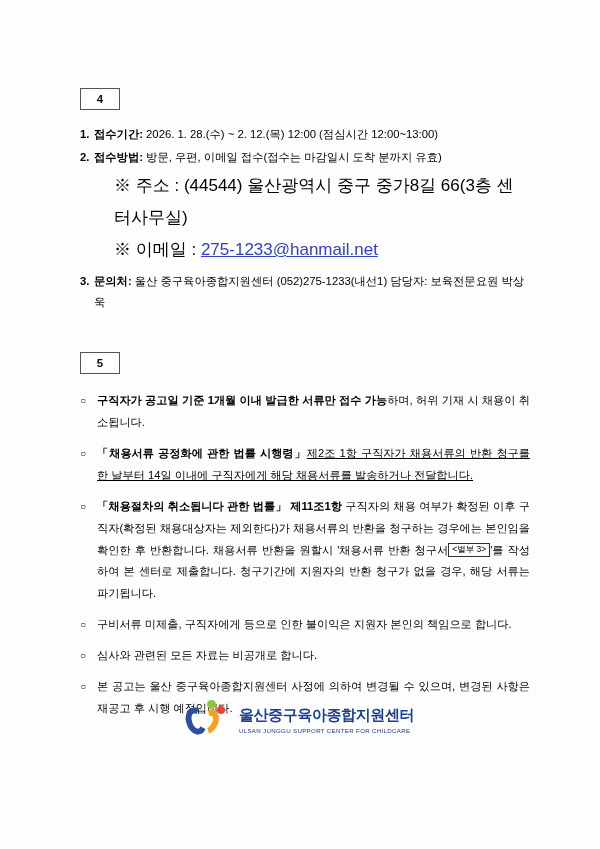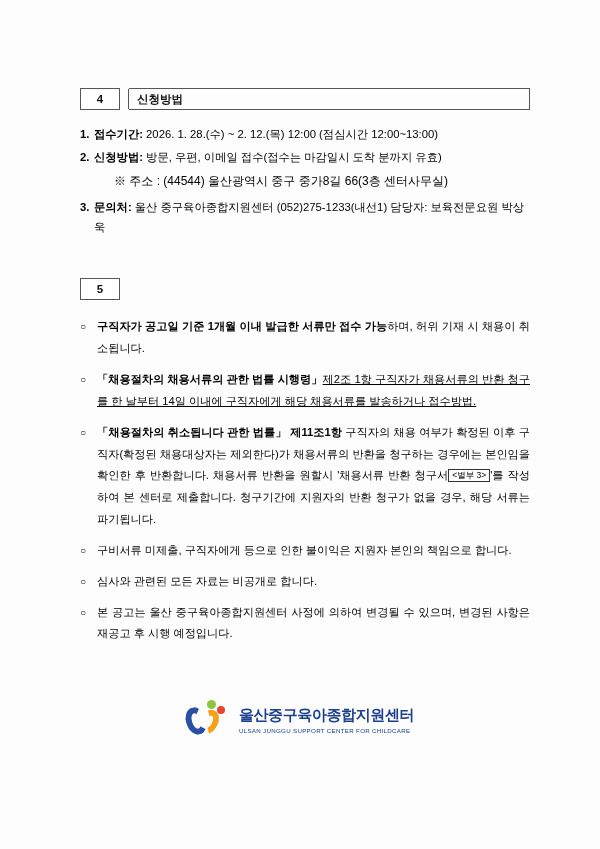"신청방법" div.section-title-box { html: <div>신청방법</div> -> none }
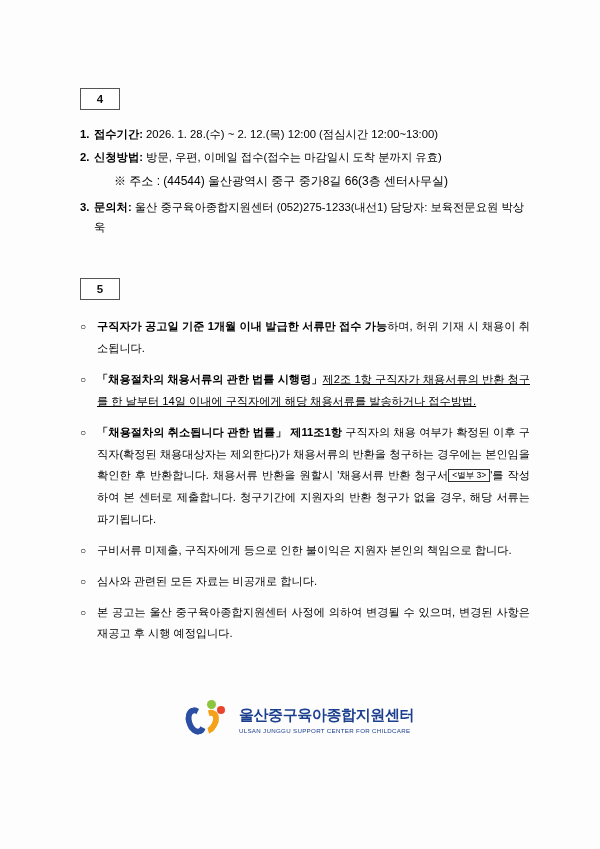"신청방법:" span.b { text: 신청방법 -> 접수방법 }
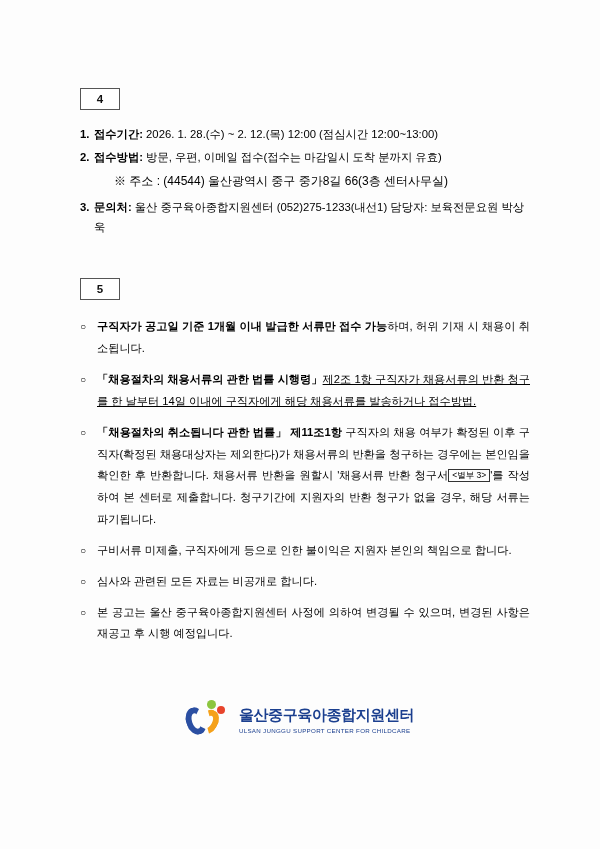"※ 주소 : (44544) 울산광역시" .sub-line { font-size: 12px -> 17px }
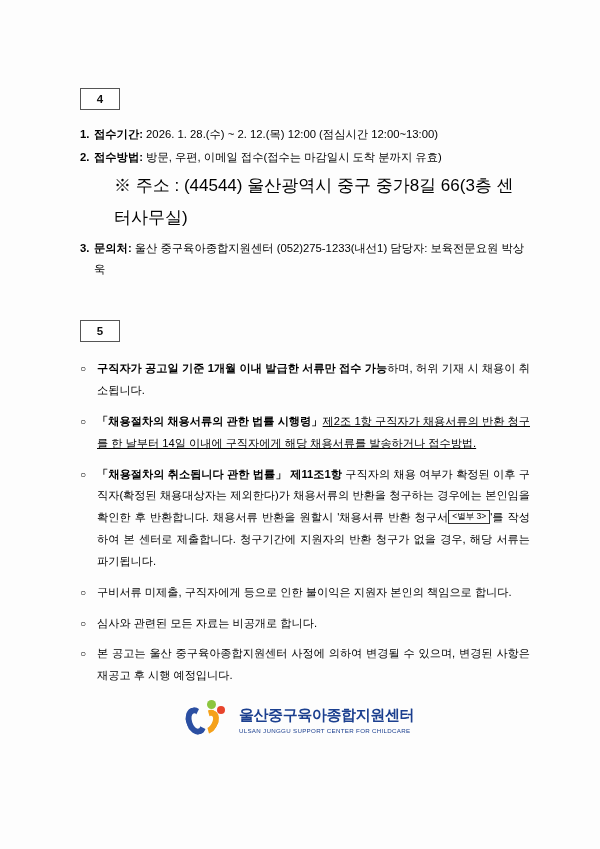"※ 이메일 : 275-1233@hanmail.net" div.sub-line { html: none -> <div> <span>※ 이메일 : </span><a>275-1233@hanmail.net</a> </div> }
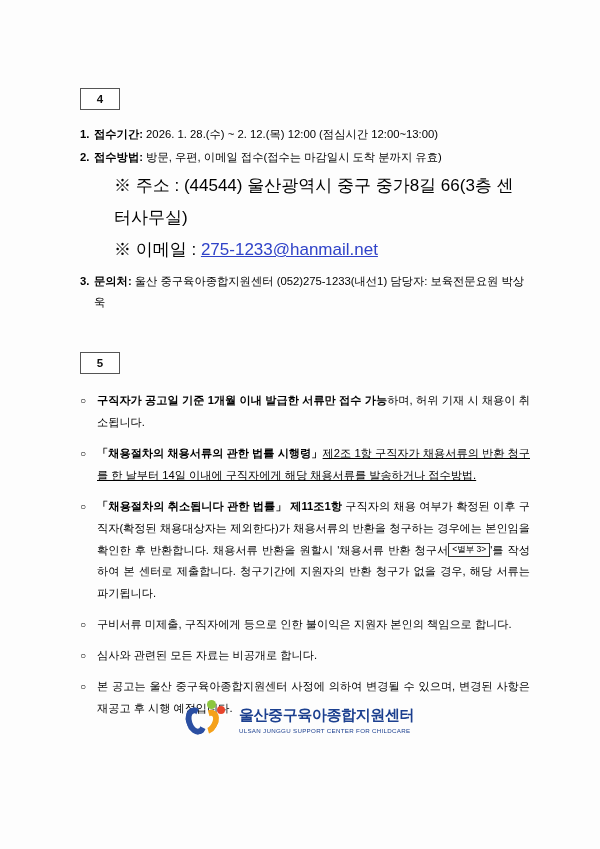"「채용절차의 채용서류의 관한 법률 시행령」" span.b { text: 채용절차의 채용서류의 -> 채용서류 공정화에 }
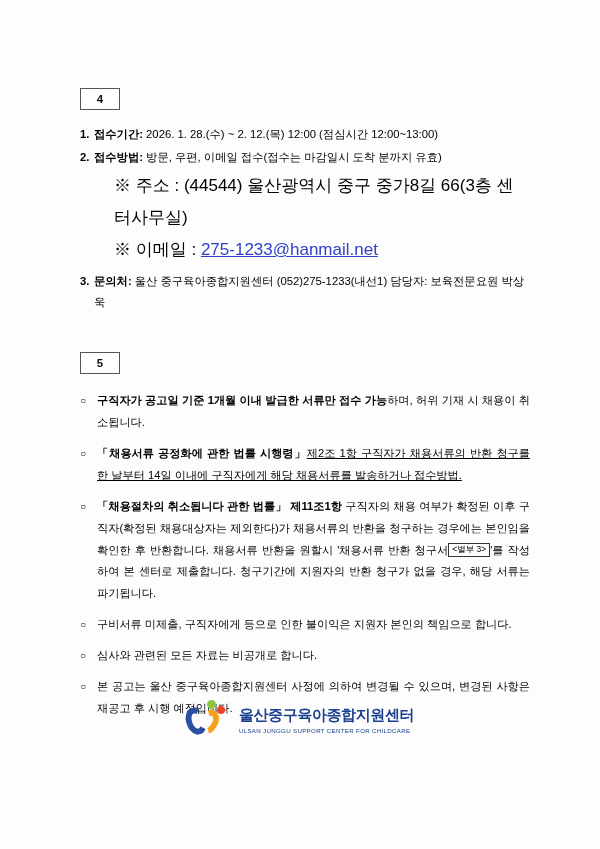"제2조 1항 구직자가 채용서류의 반환" span.u { text: 접수방법 -> 전달합니다 }
